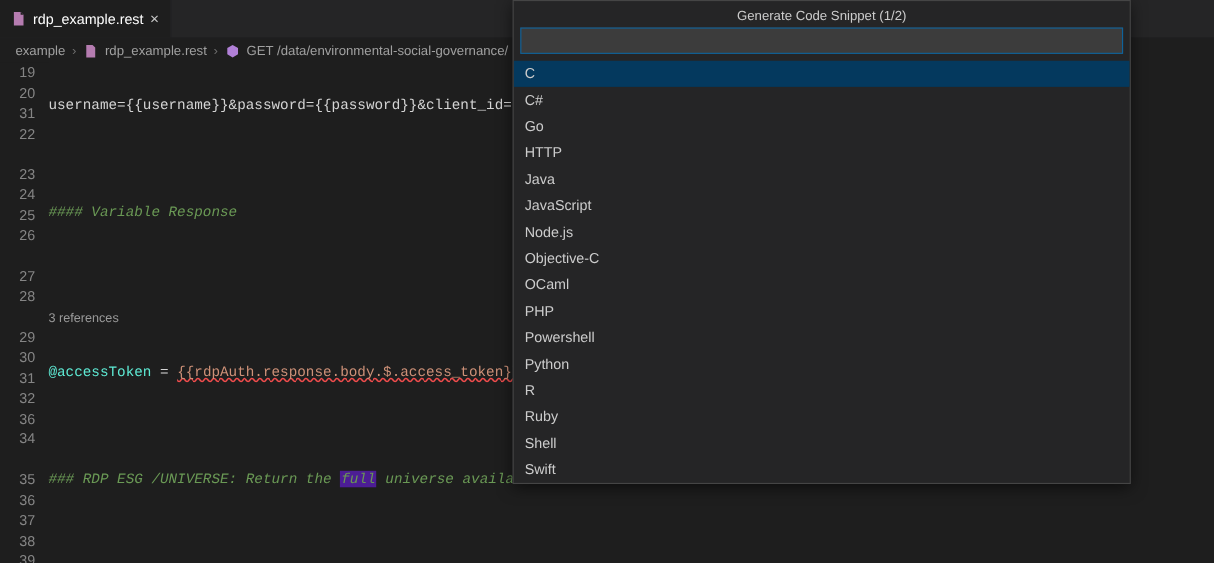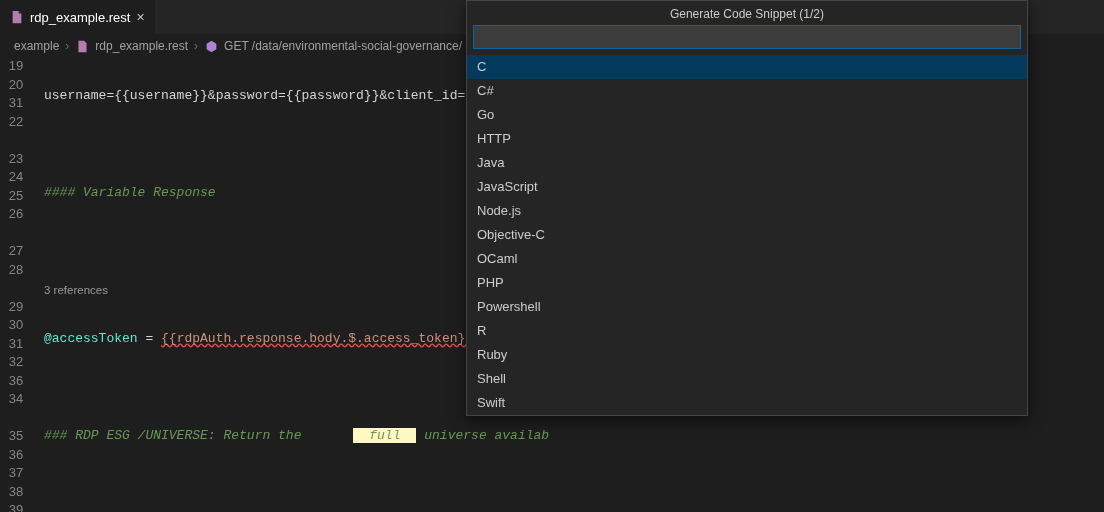"19" .gutter { text-align: center -> right }
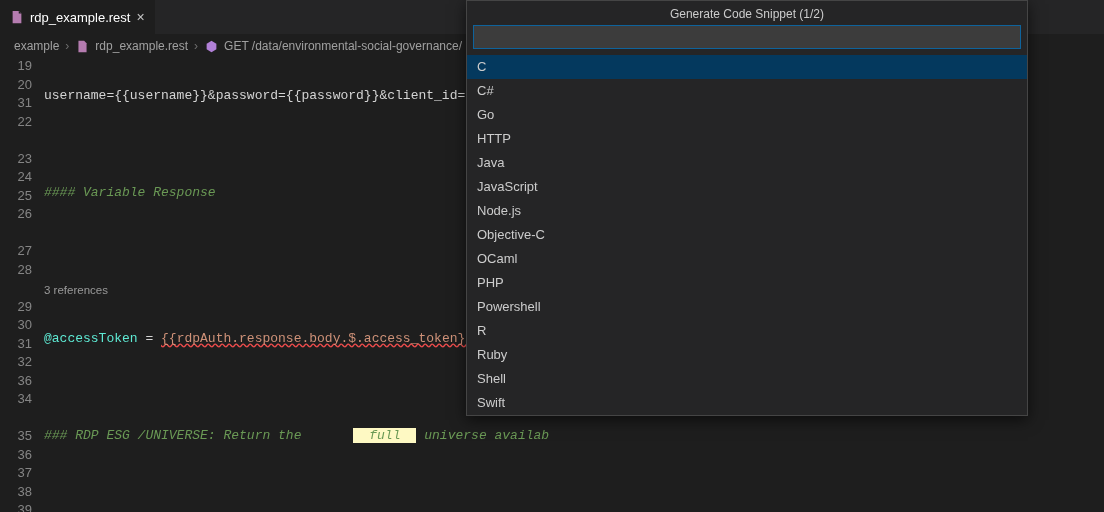"Python" div.pal-item { html: none -> <div>Python</div> }
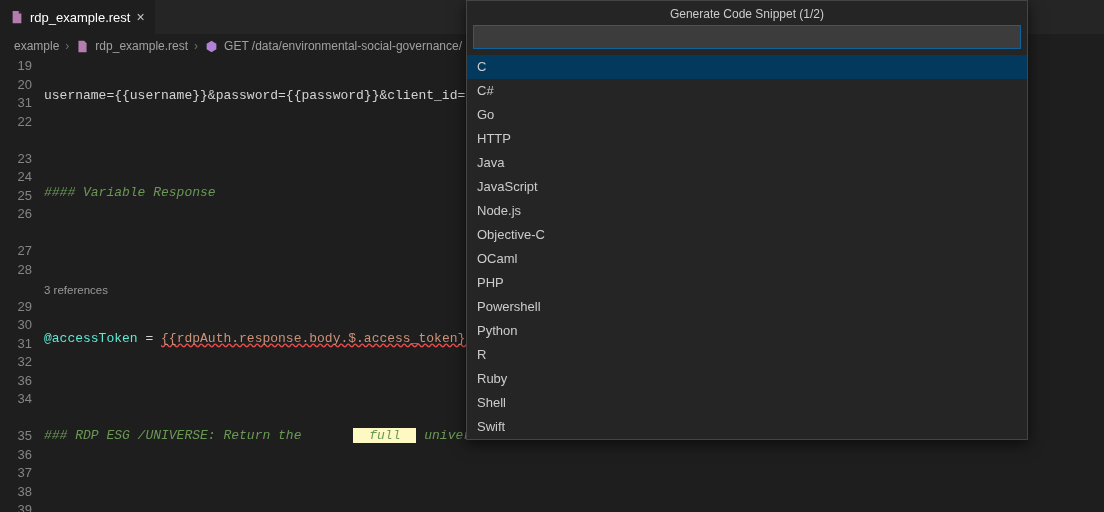"full" .c-full { background: #fef9c3 -> #4c1d95; margin-left: 44px -> none; padding: 0 16px -> 0 1px }
